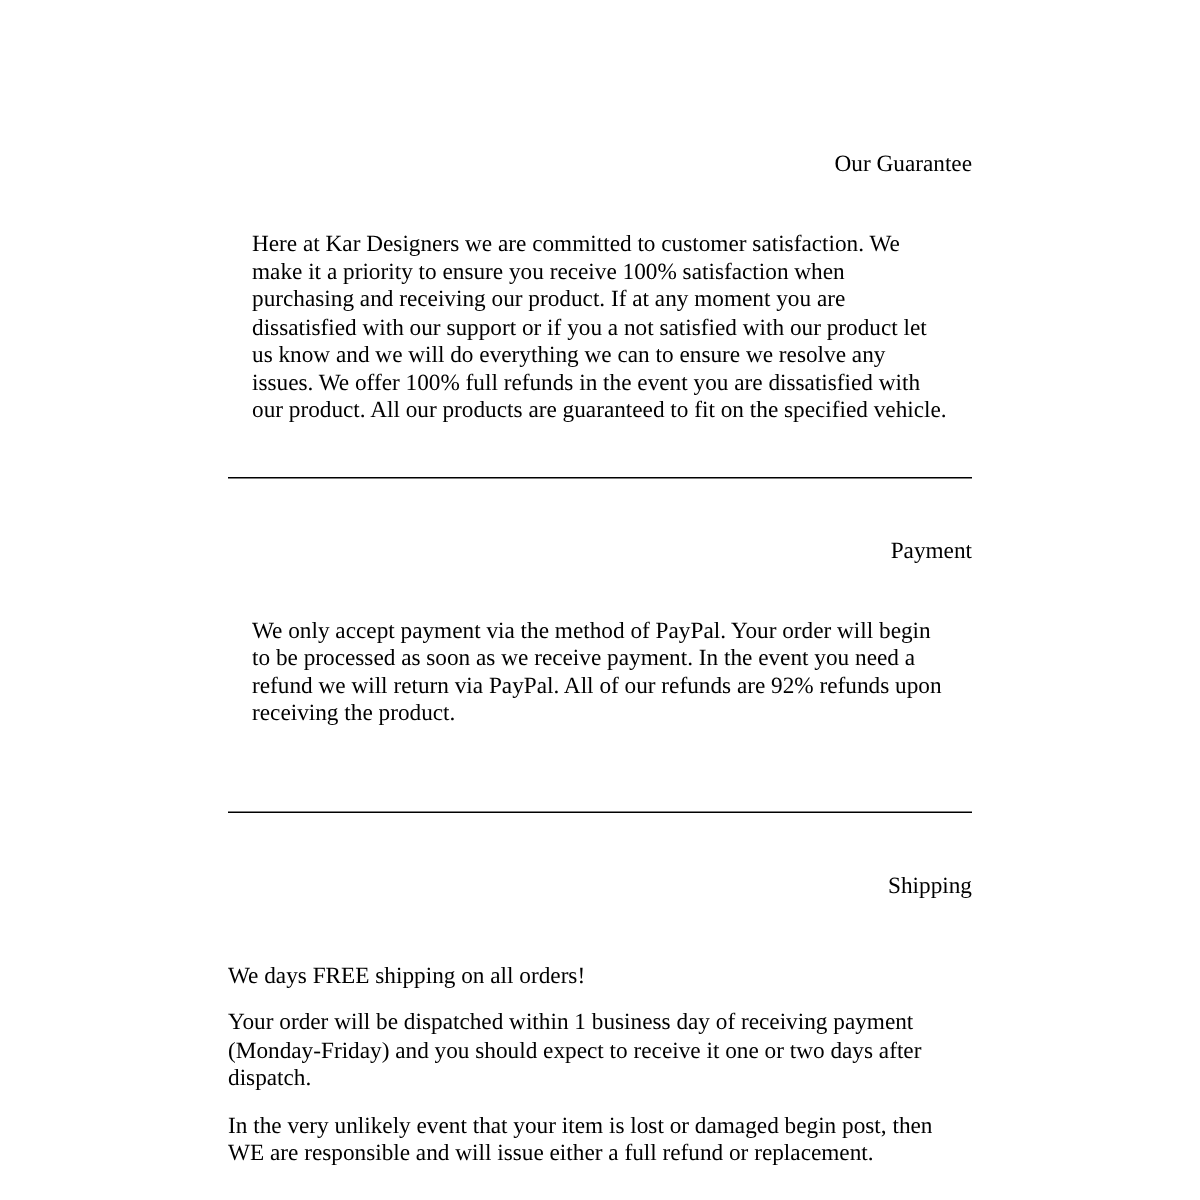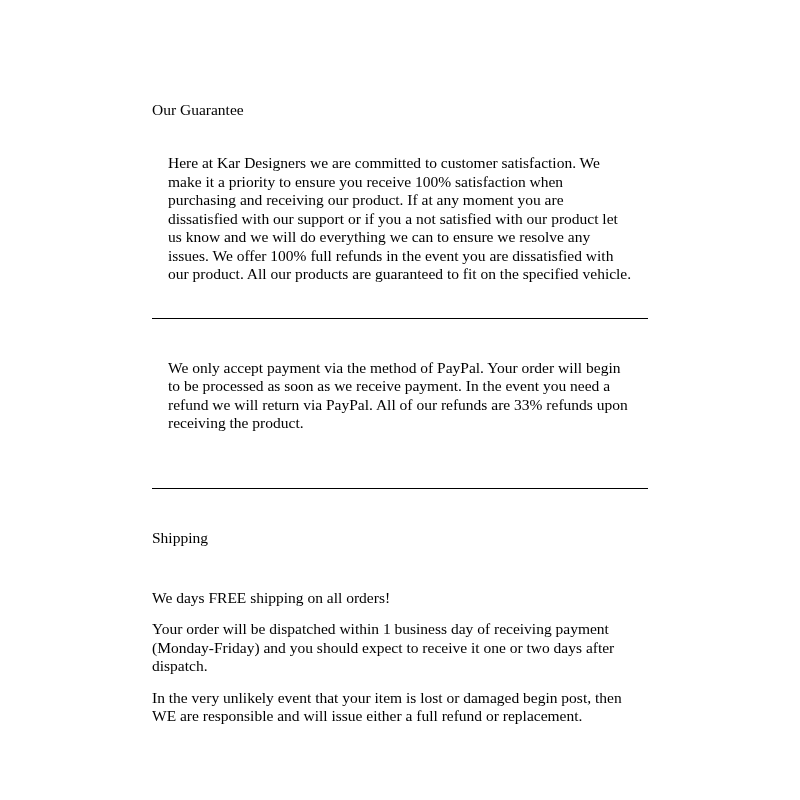"Our Guarantee" .heading { text-align: left -> right }
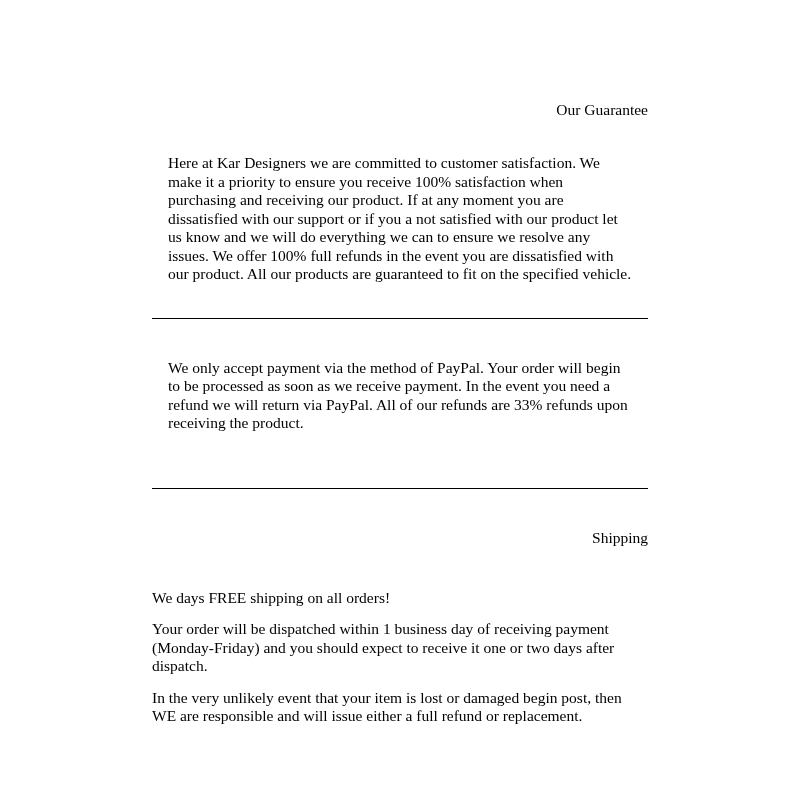"Payment" h2.heading { html: none -> <h2>Payment</h2> }
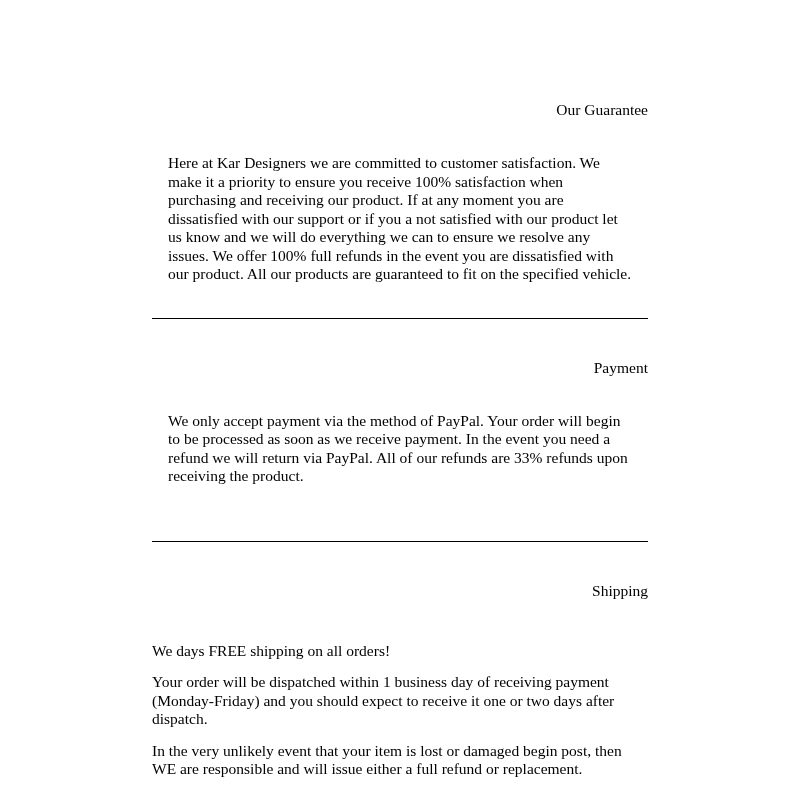"We only accept payment via" p.centered { text: 33% -> 92% }
